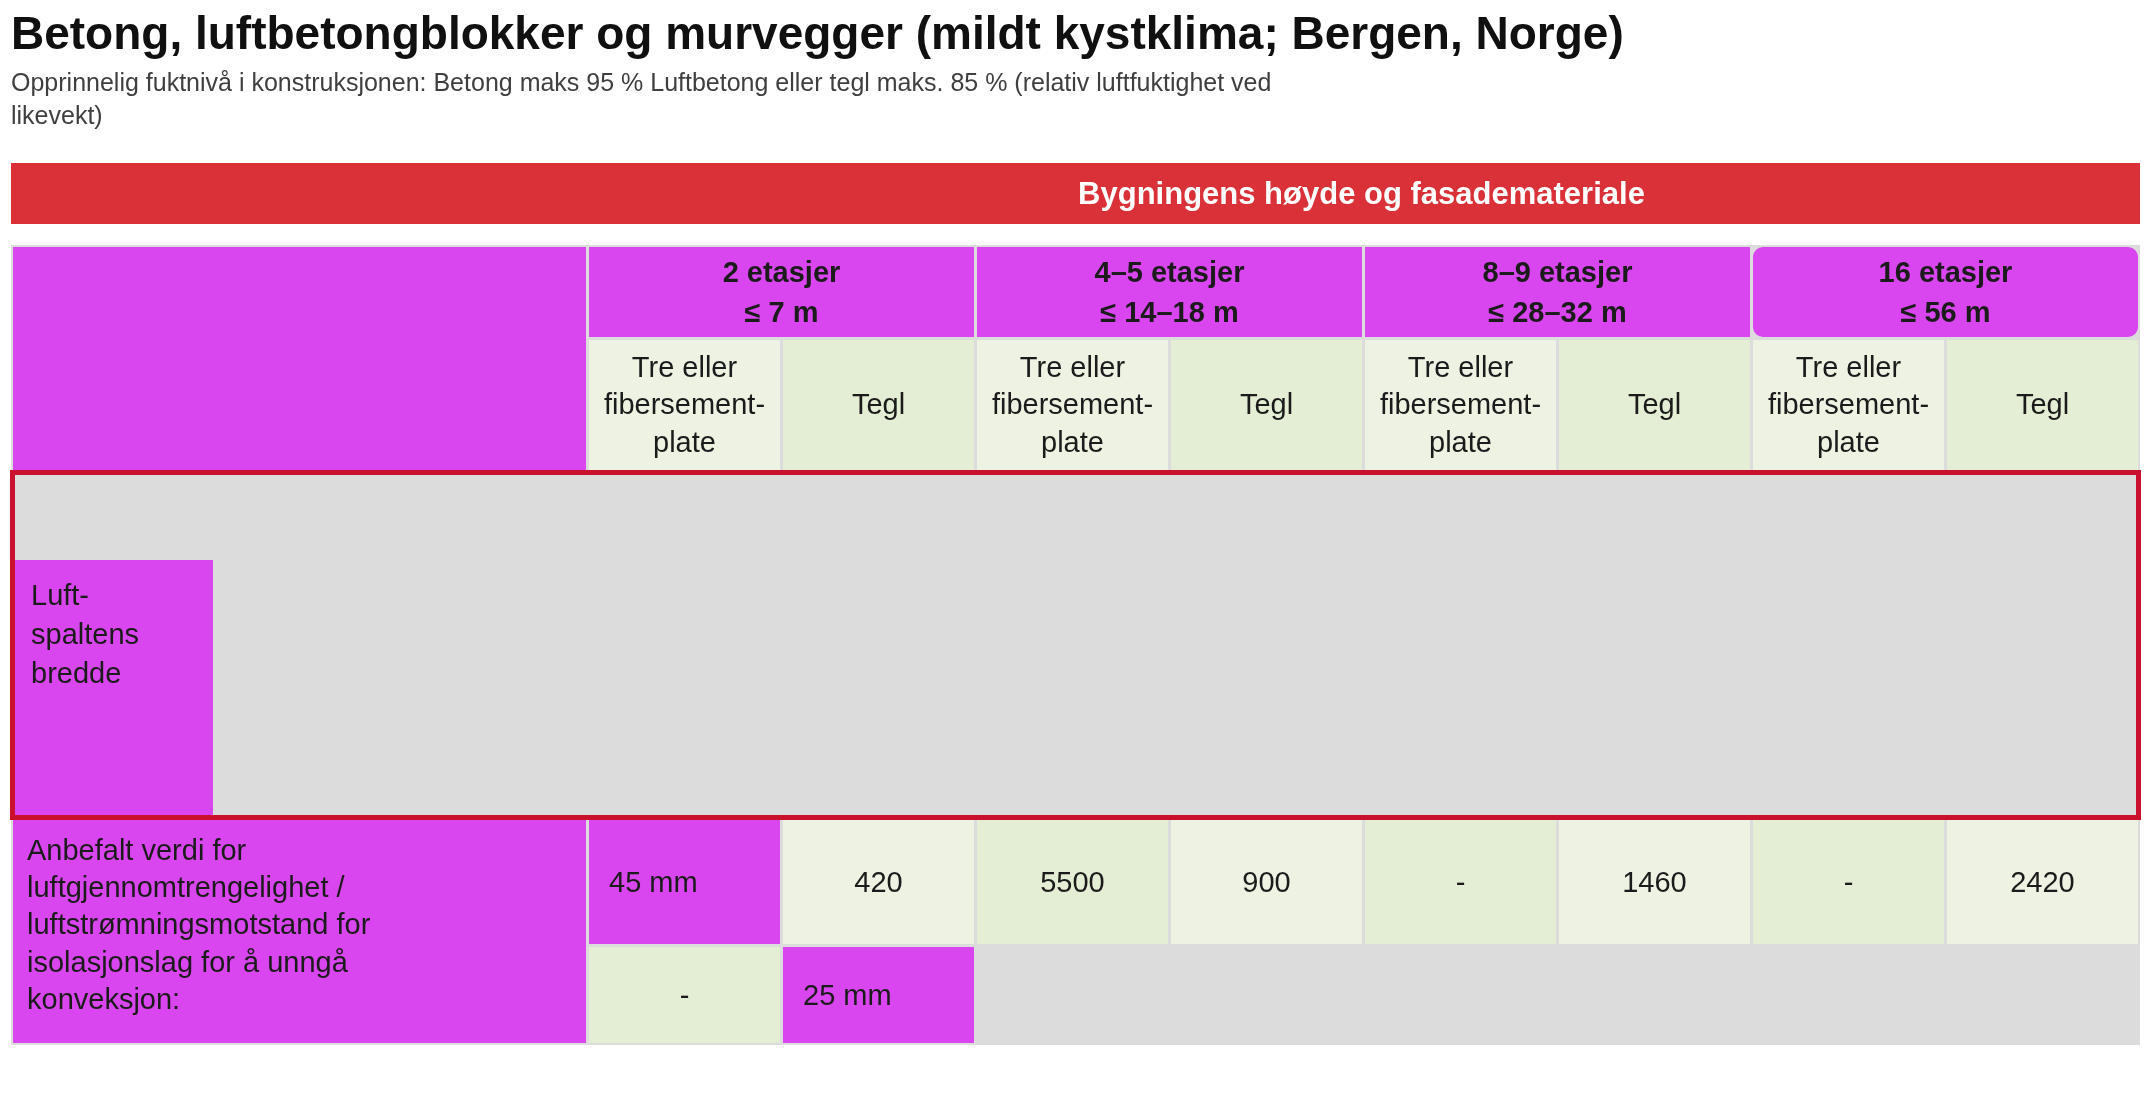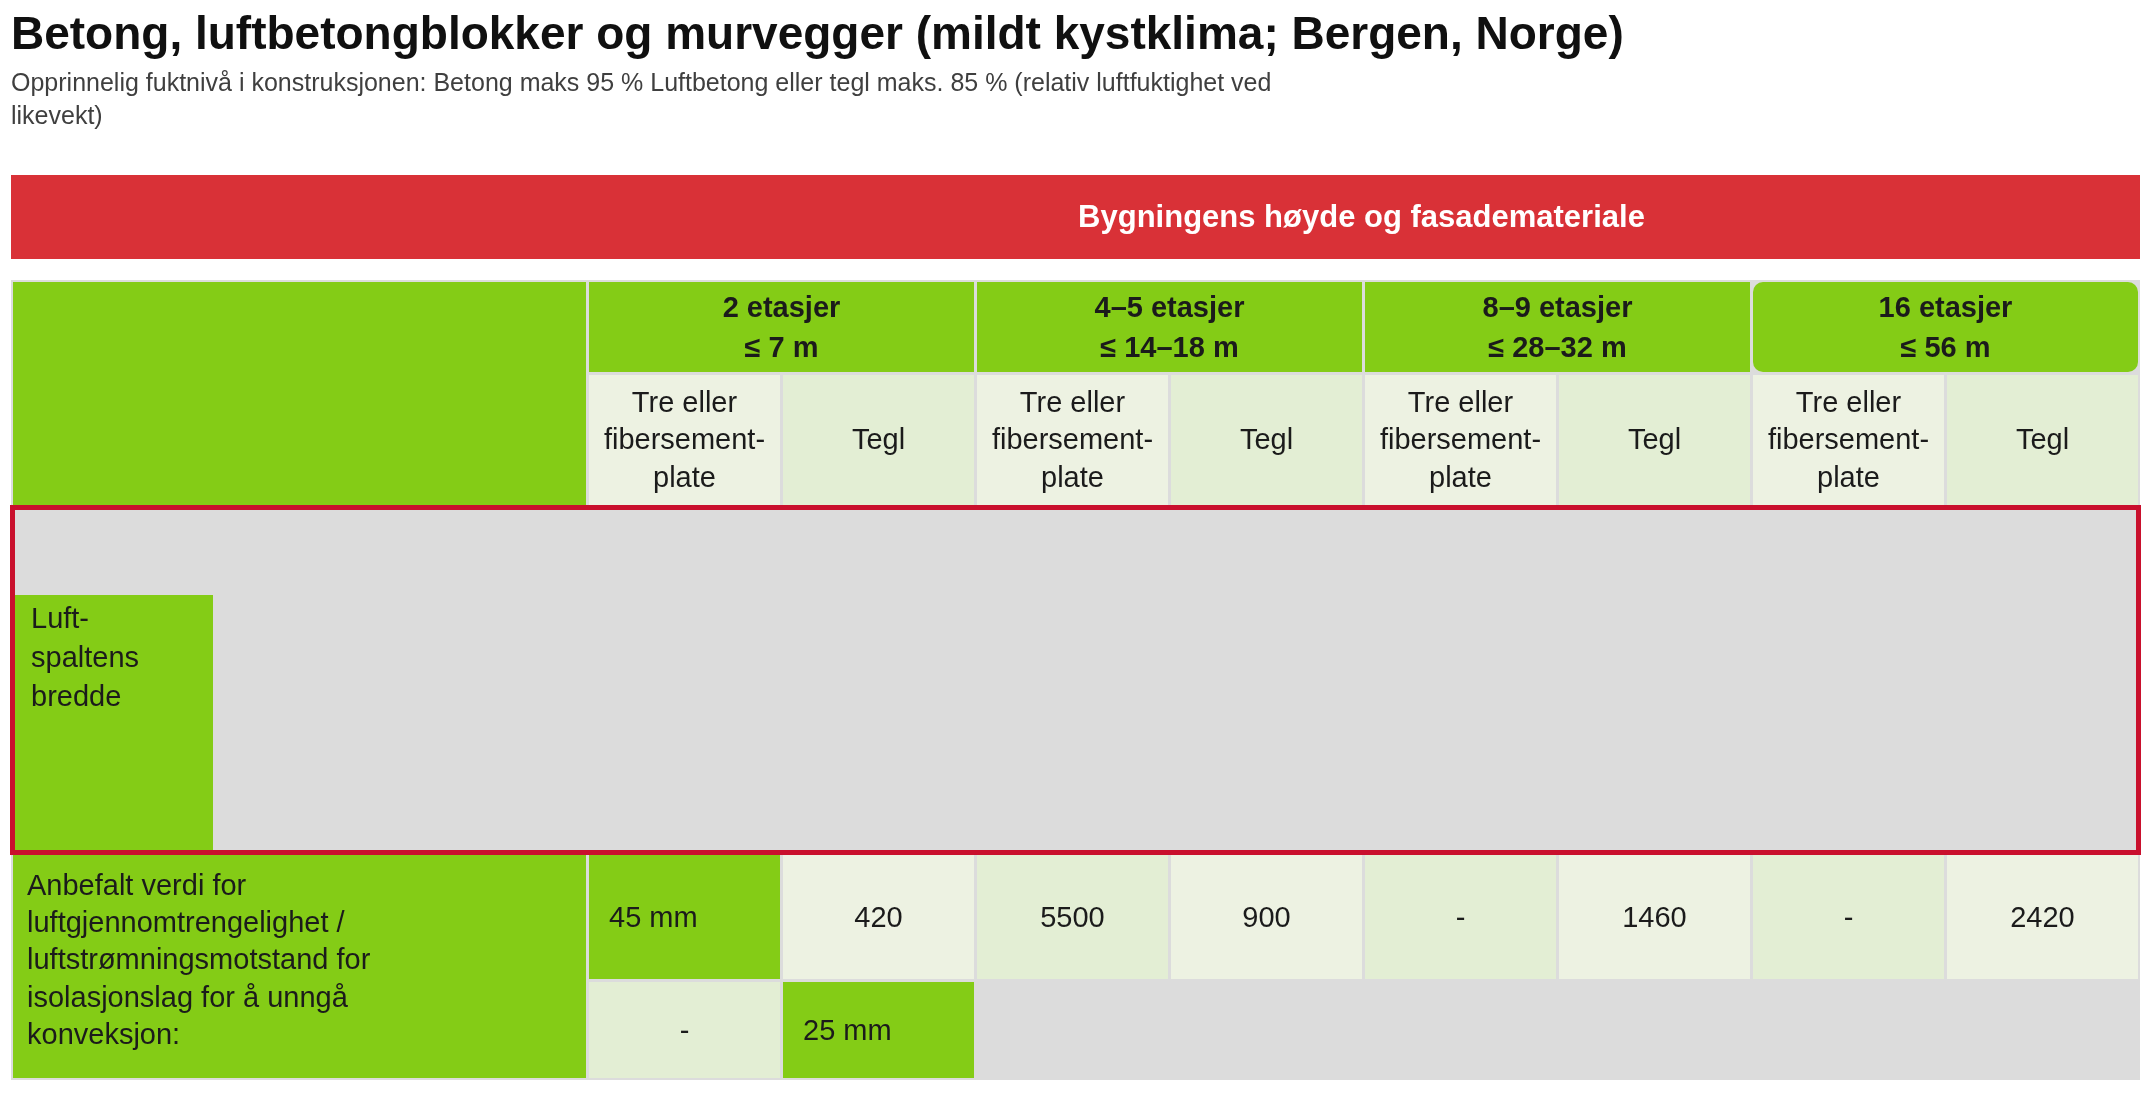"Bygningens høyde og fasademateriale" .banner { height: 84px -> 61px; margin-top: 44px -> 32px }
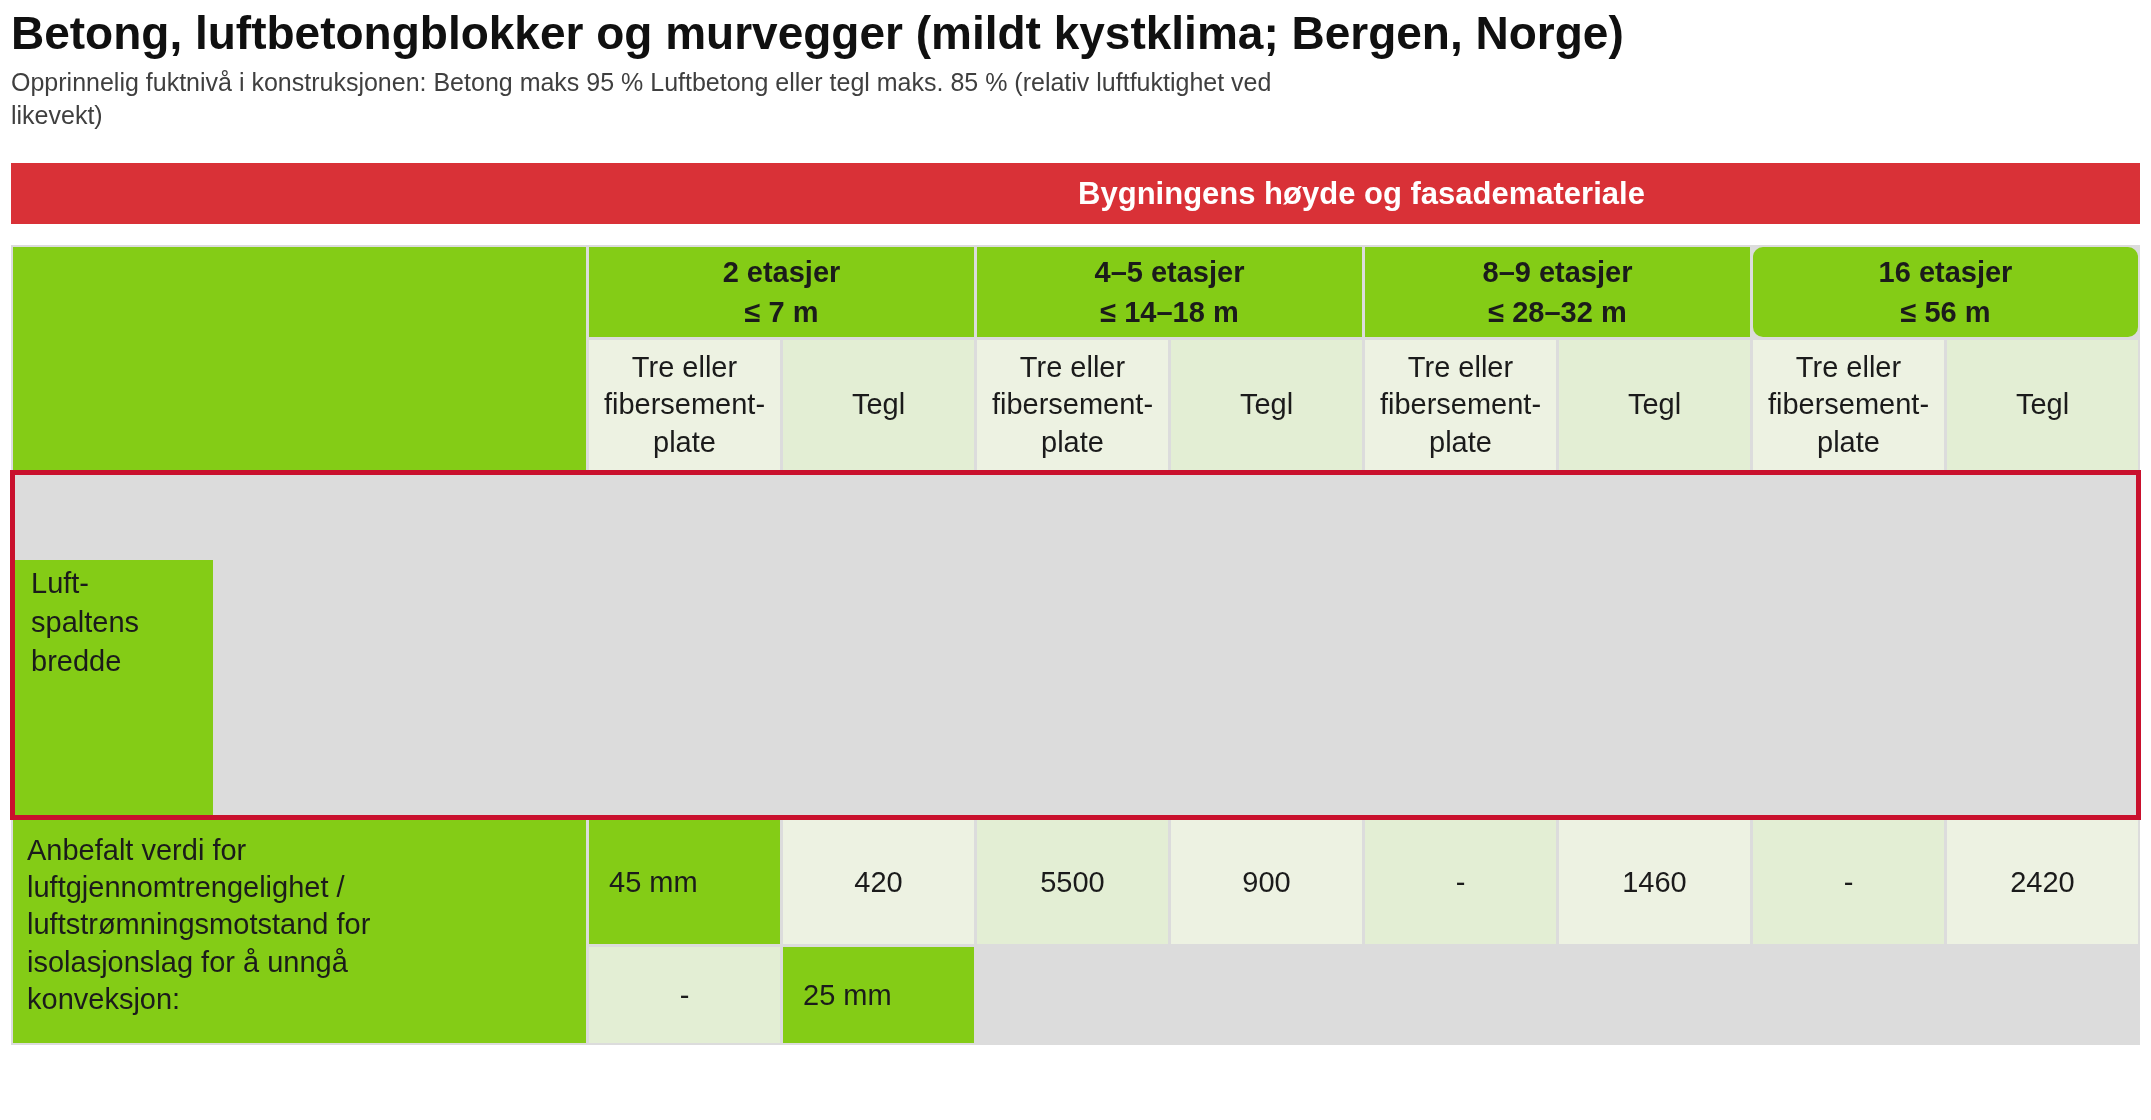"2 etasjer" .cell { background: #84cc16 -> #d946ef }
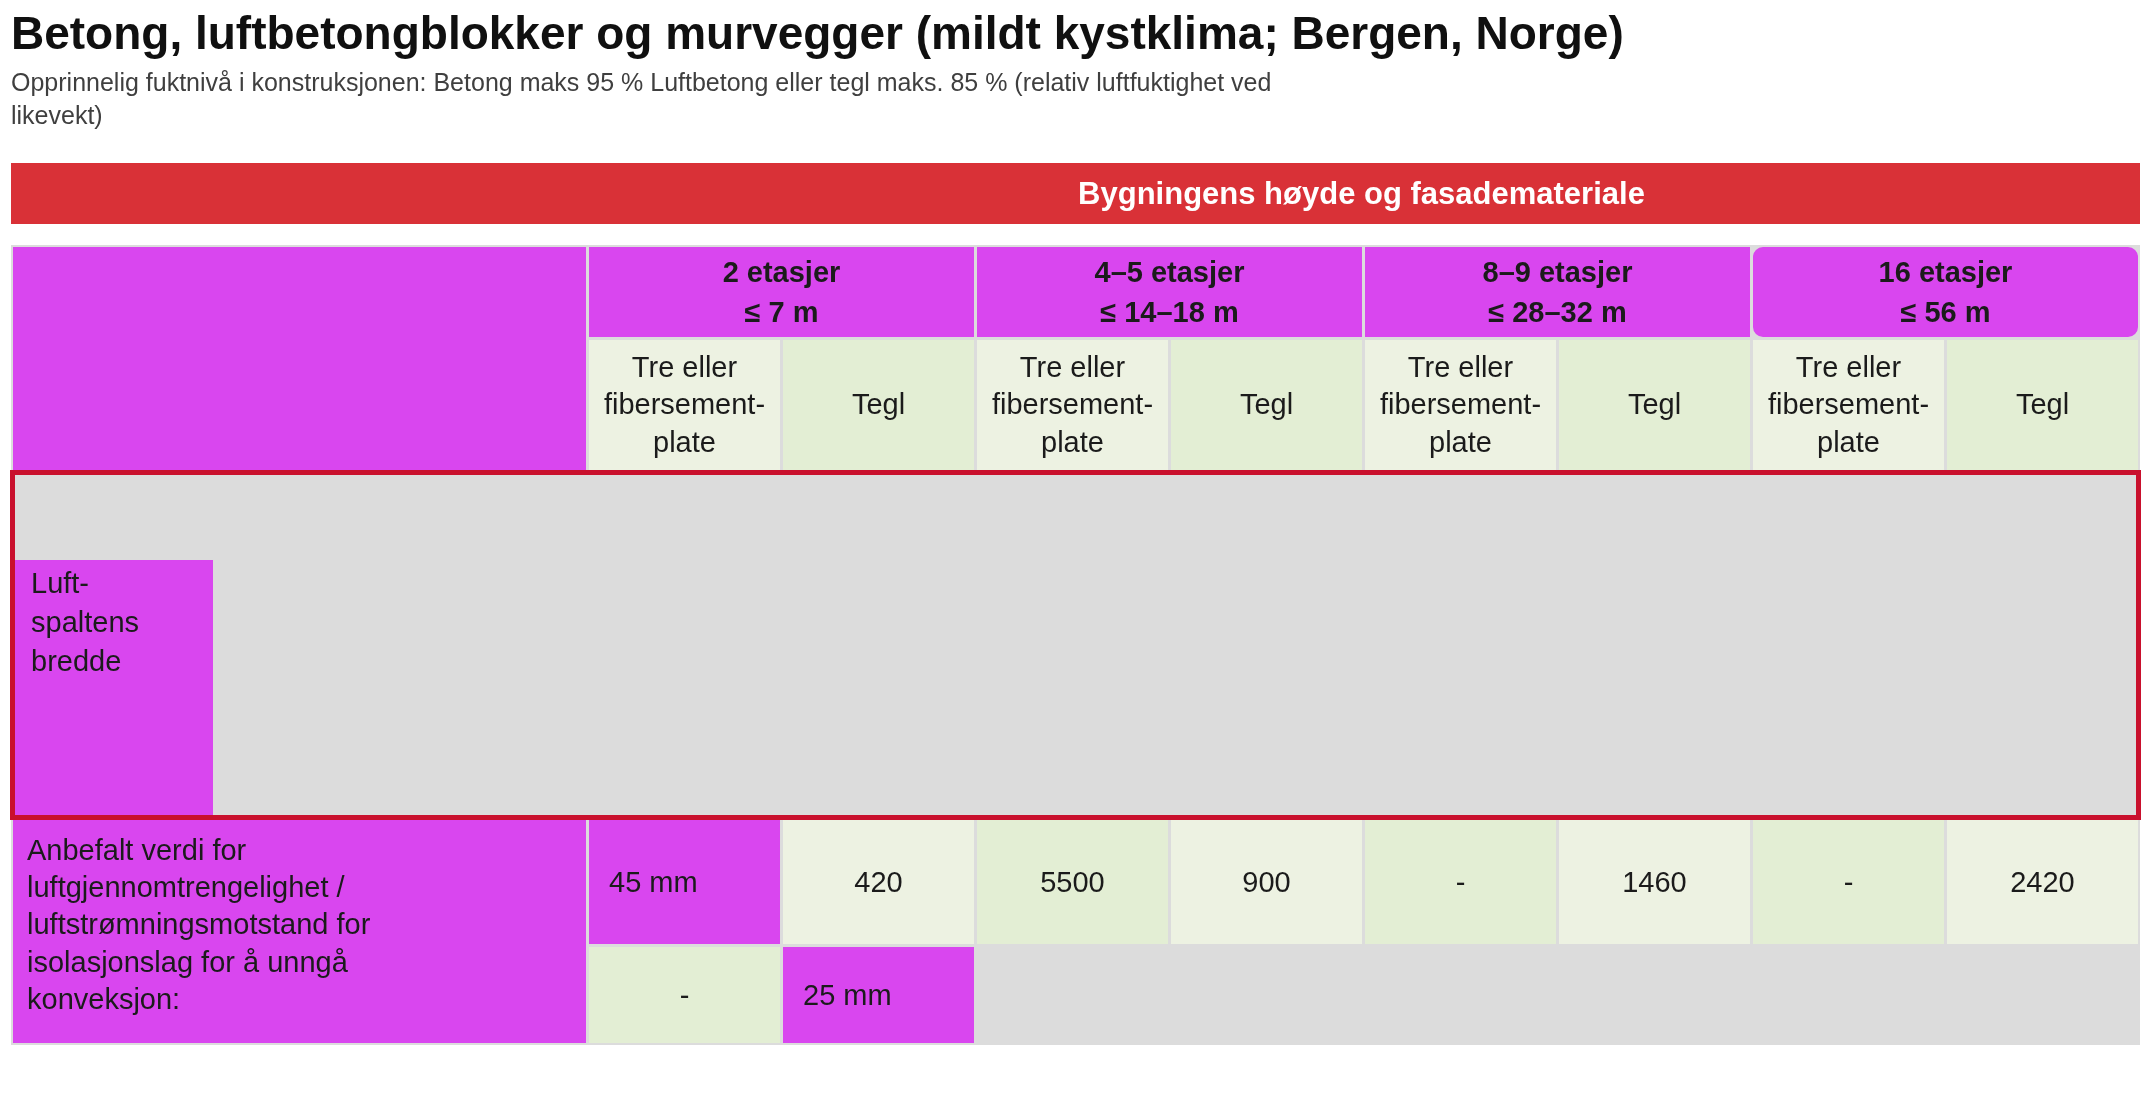"Luft-" .lbl-top { padding: 4px 0 0 18px -> 16px 0 0 18px }
